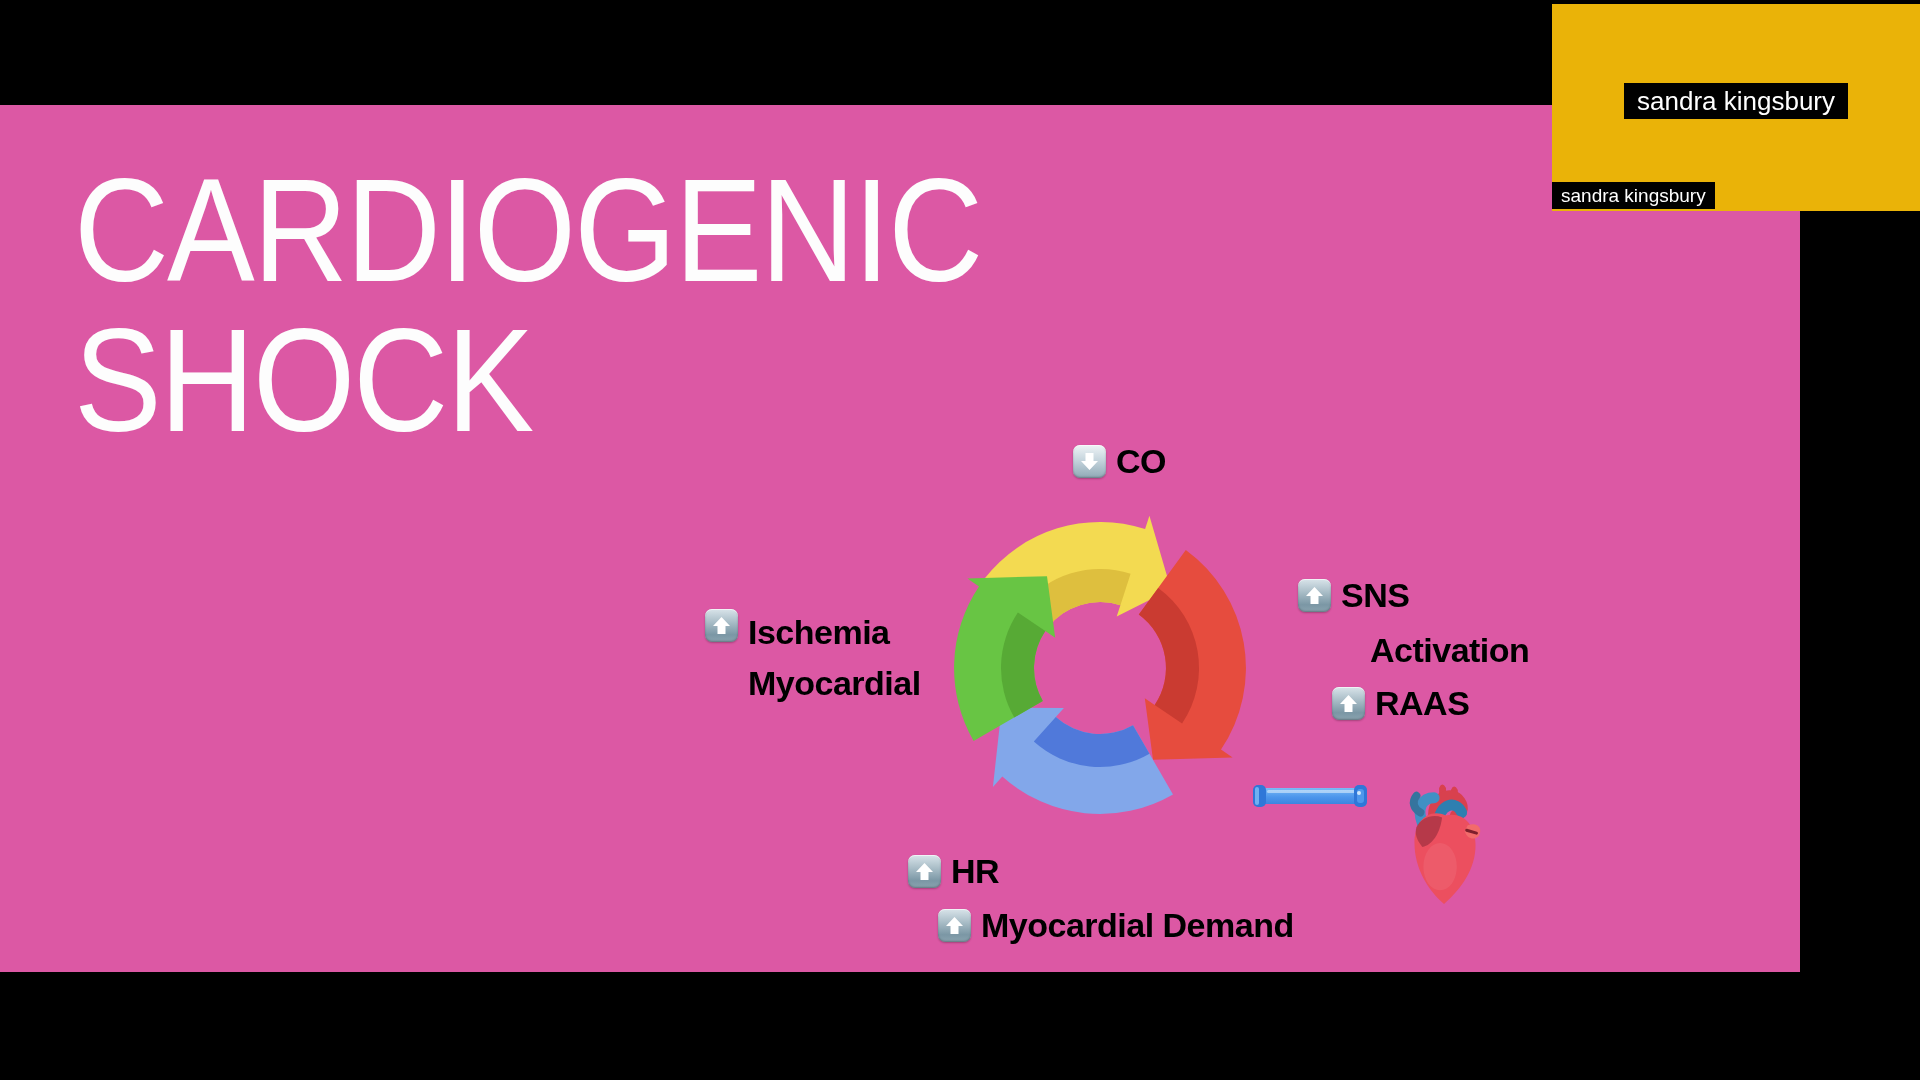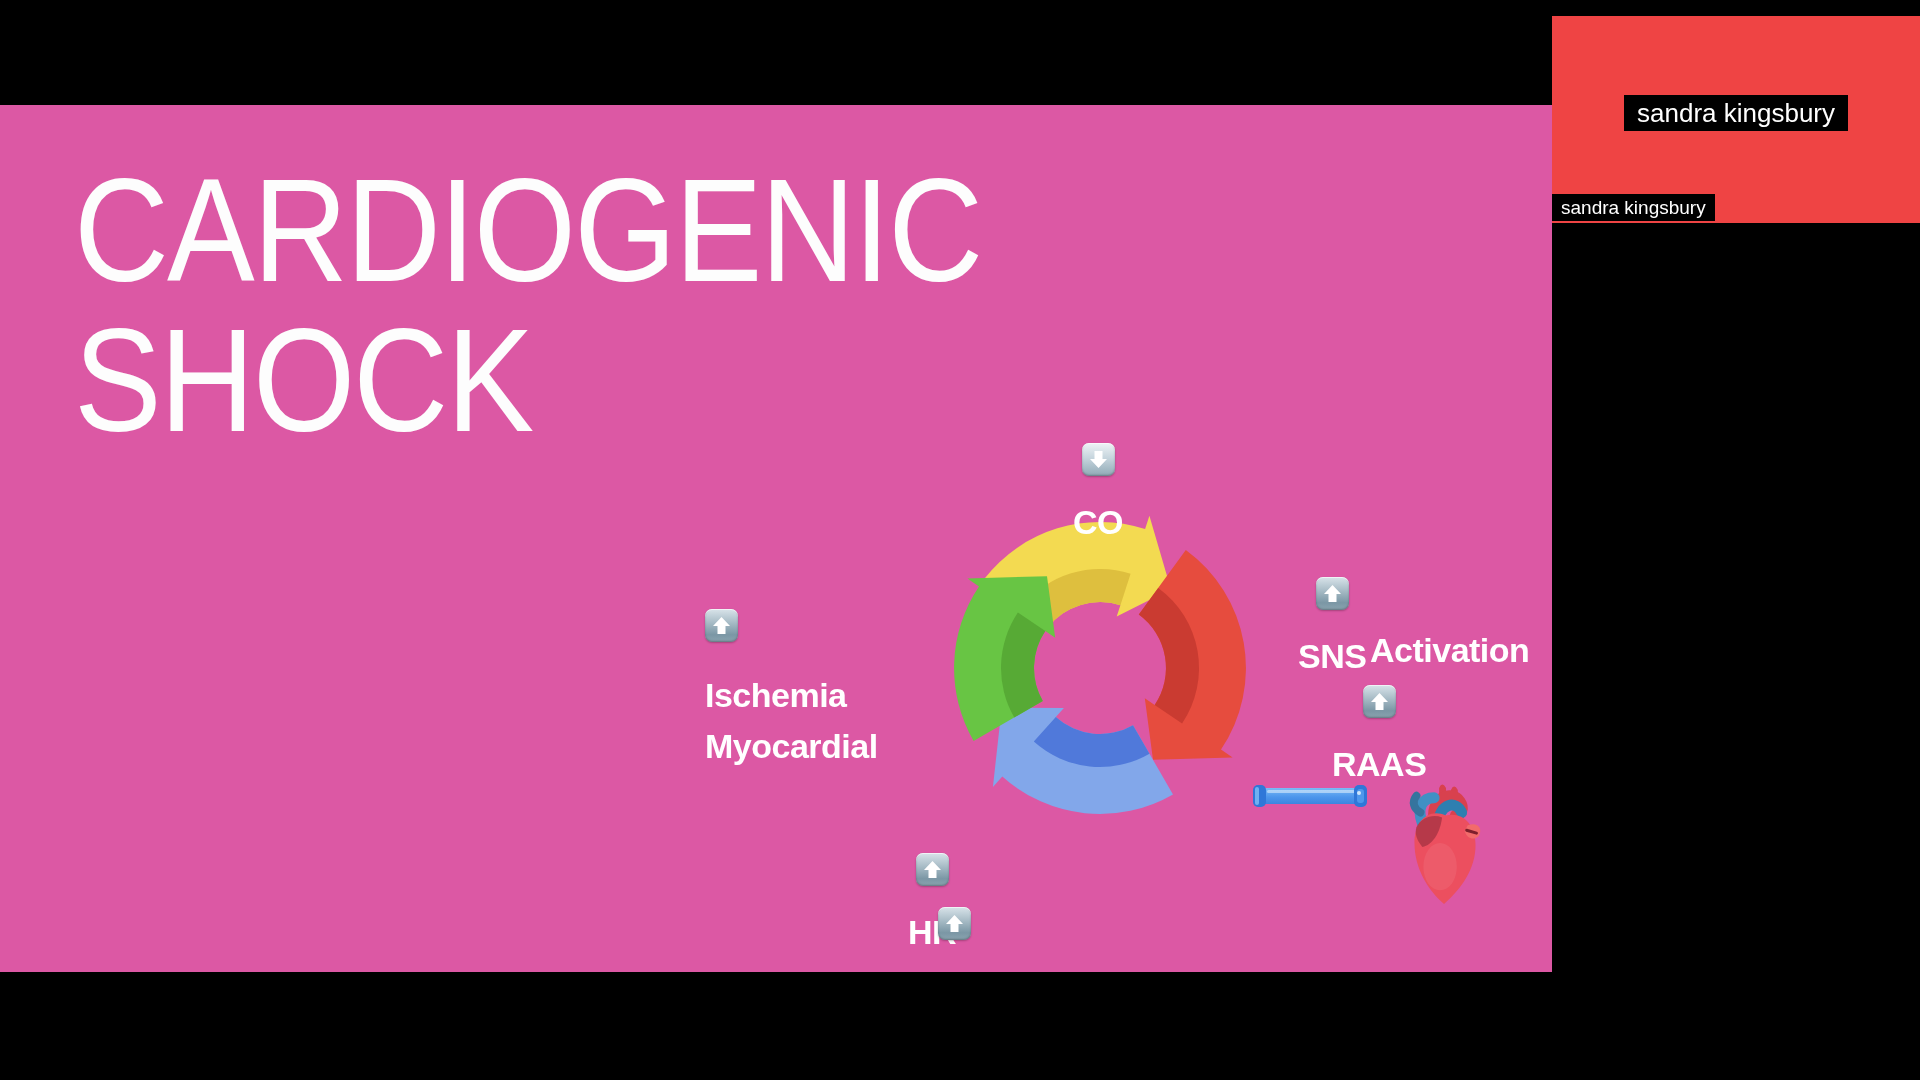"sandra kingsbury" .tile { background: #ef4444 -> #eab308; top: 16px -> 4px }
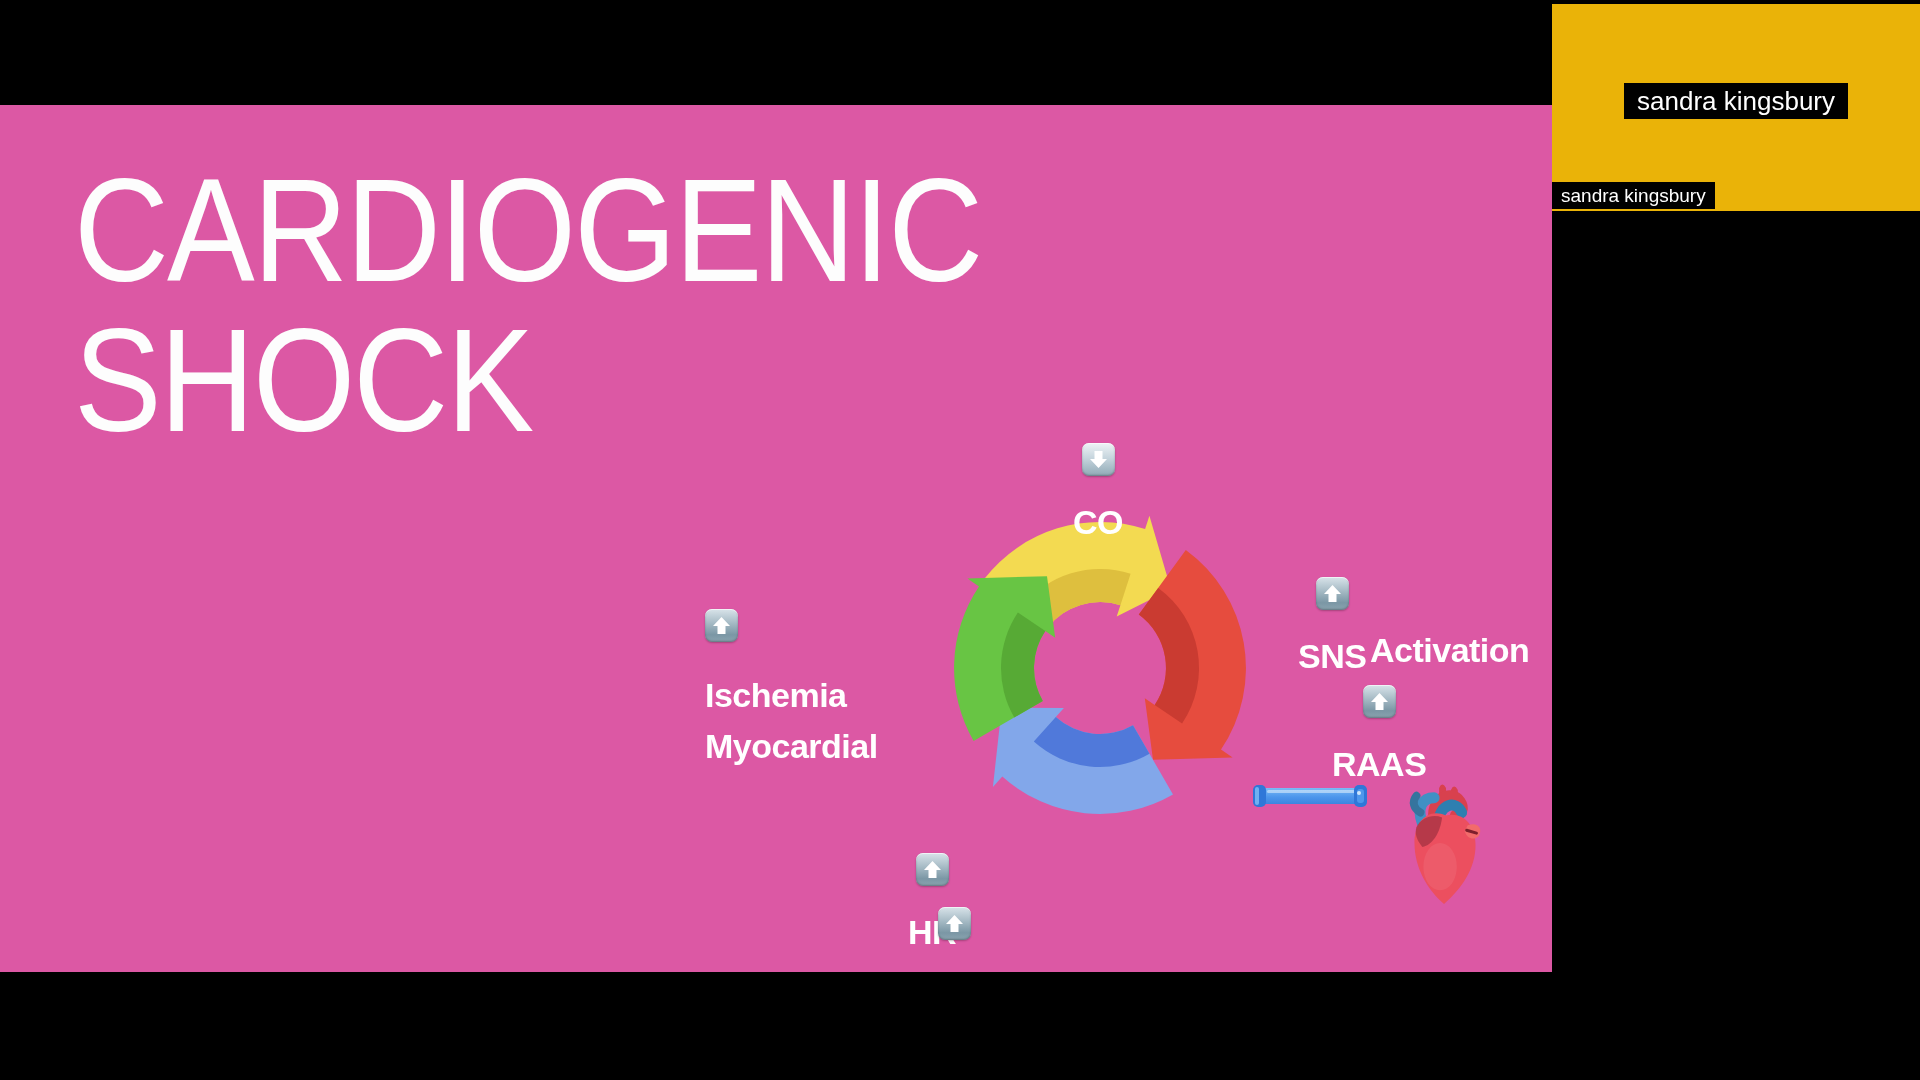"CARDIOGENIC" .slide { width: 1552px -> 1800px }
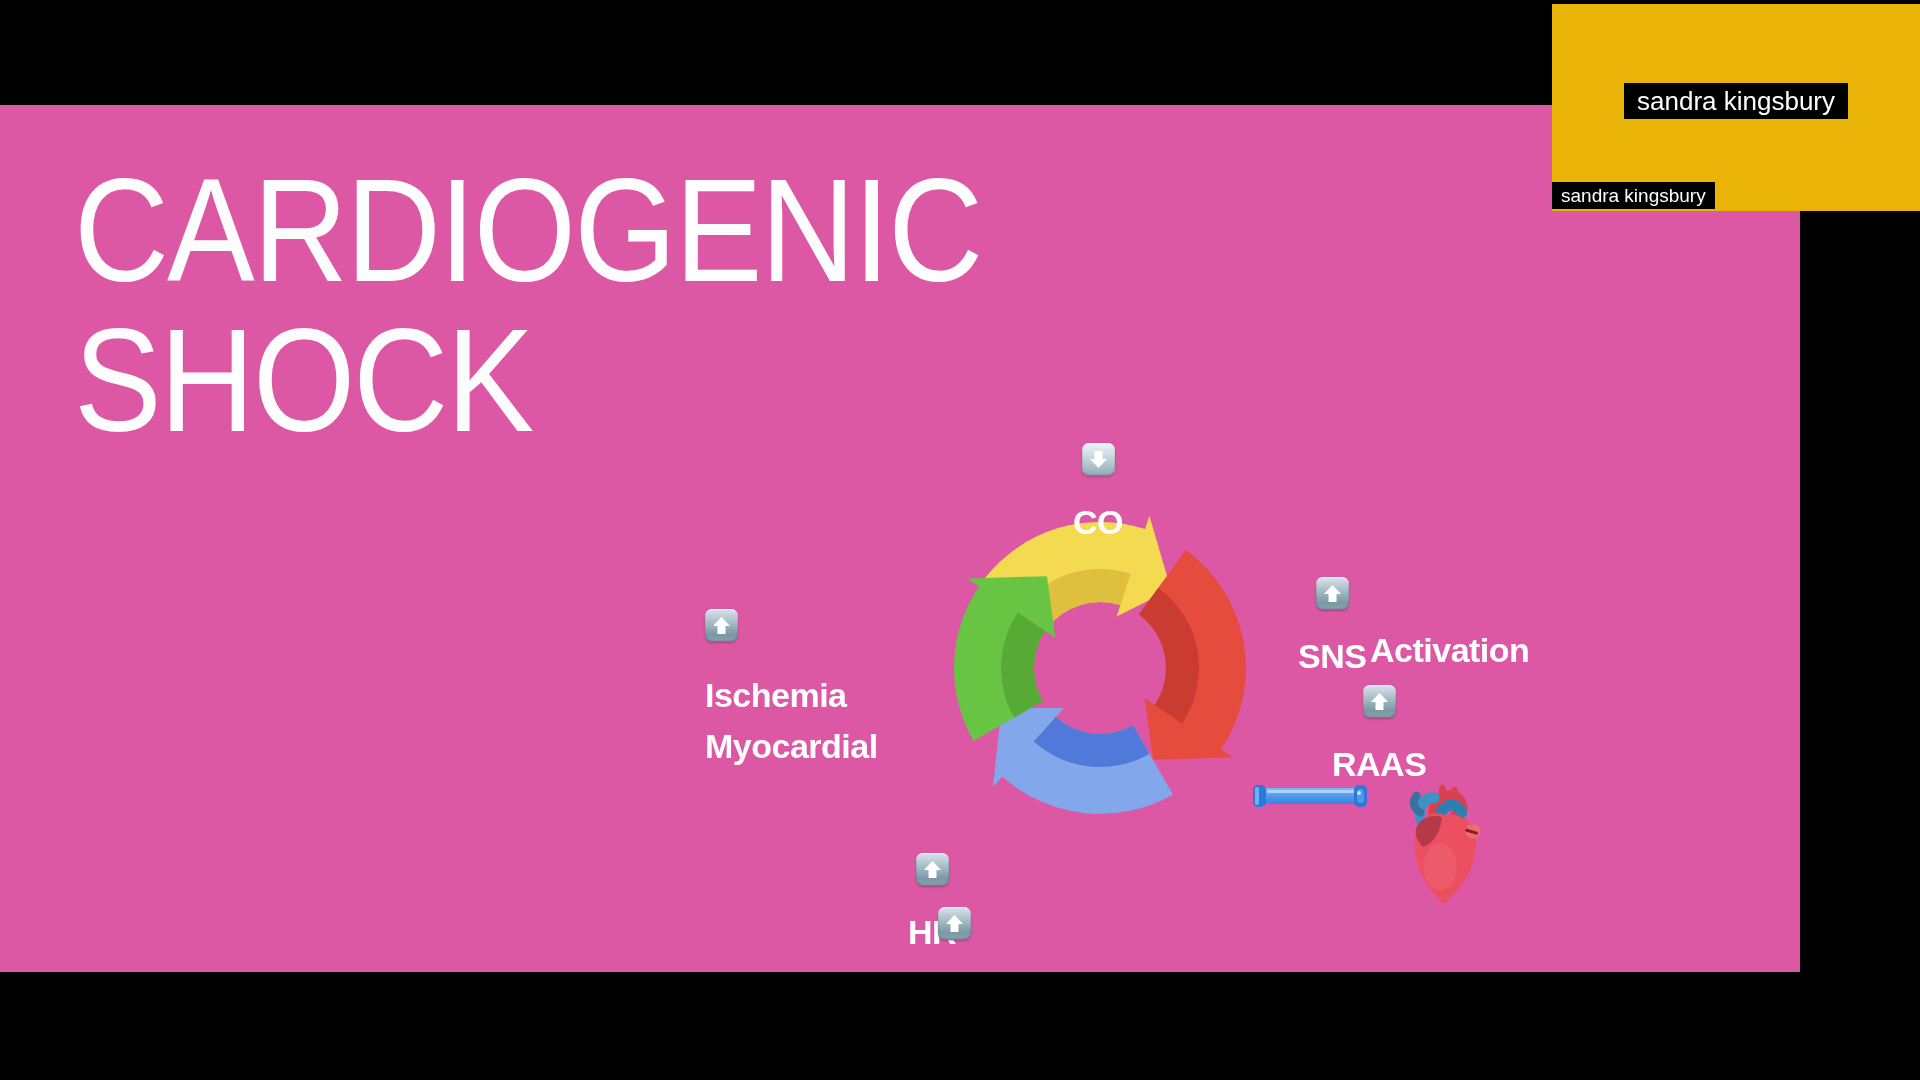"CO" .lrow { color: #ffffff -> #000000; flex-direction: column -> none; gap: 28px -> 10px }
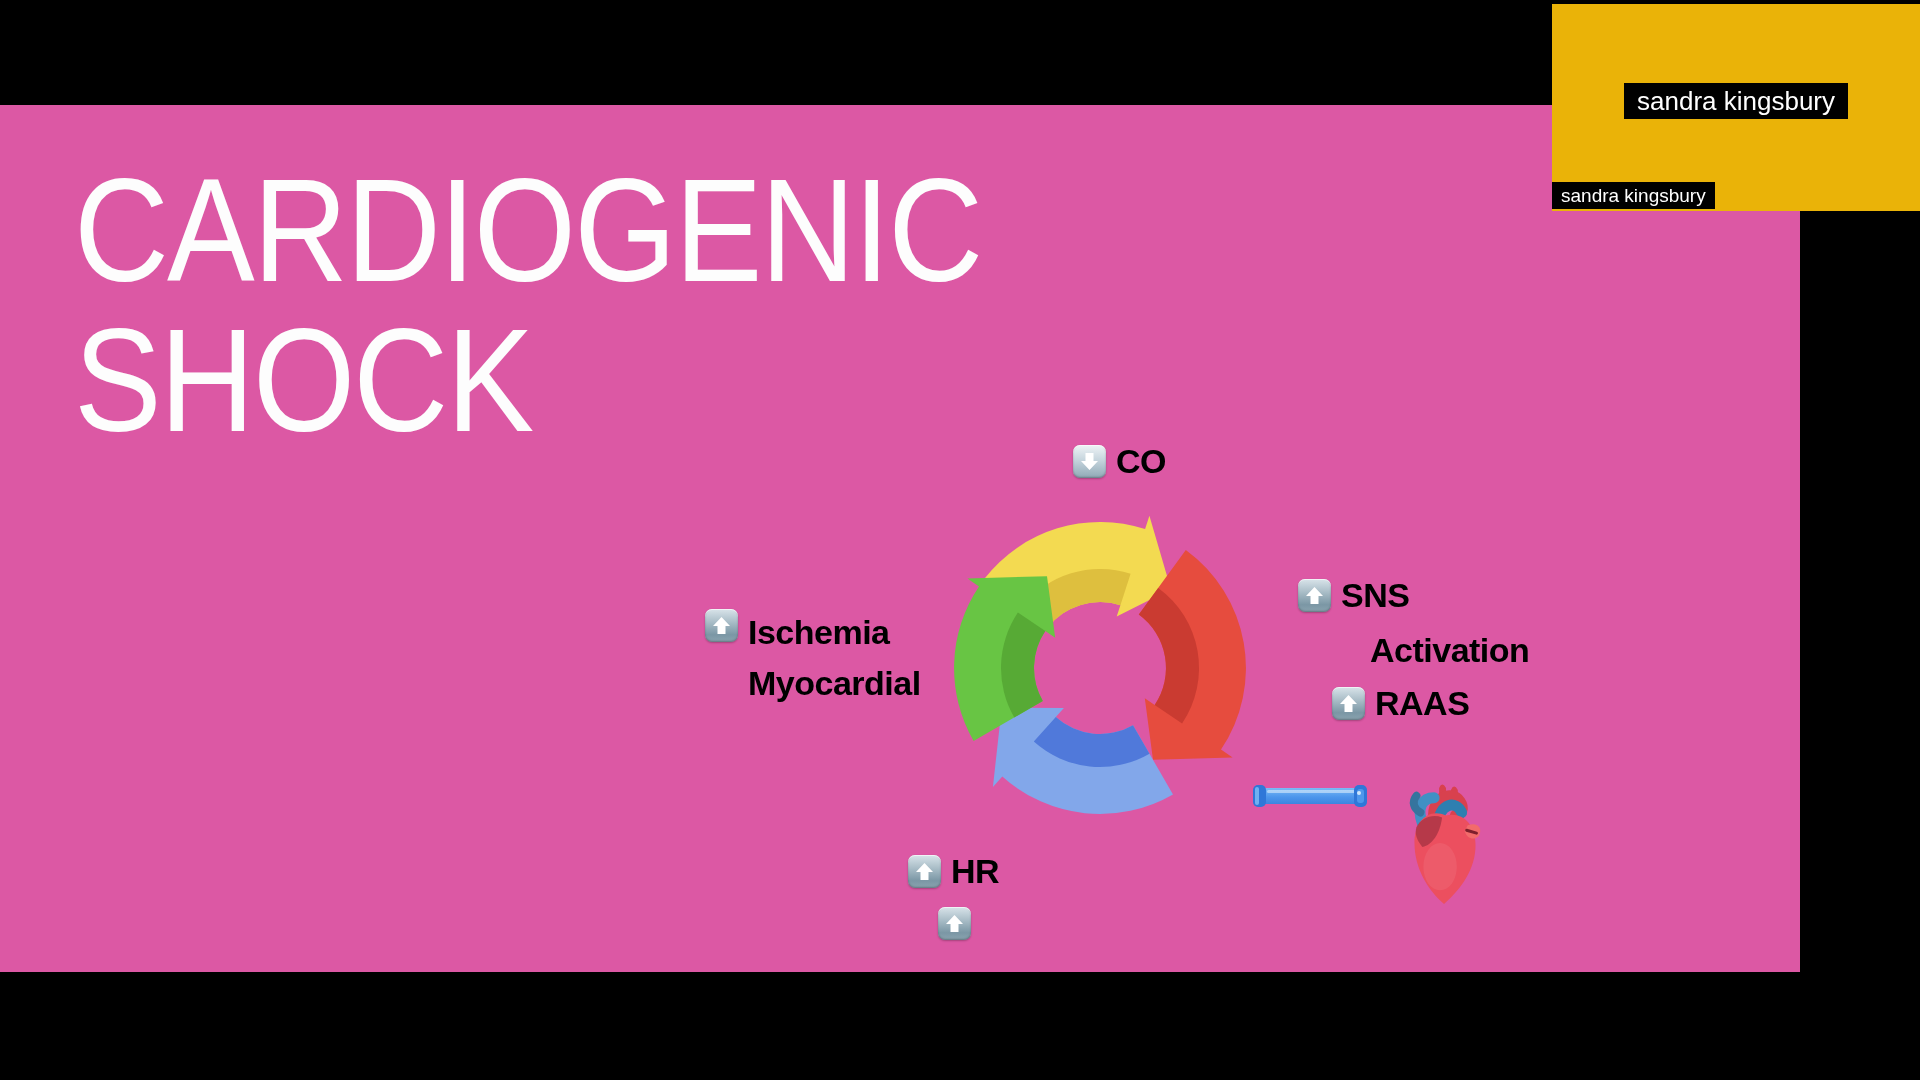"Myocardial Demand" span.ltext { html: none -> <span>Myocardial Demand</span> }
